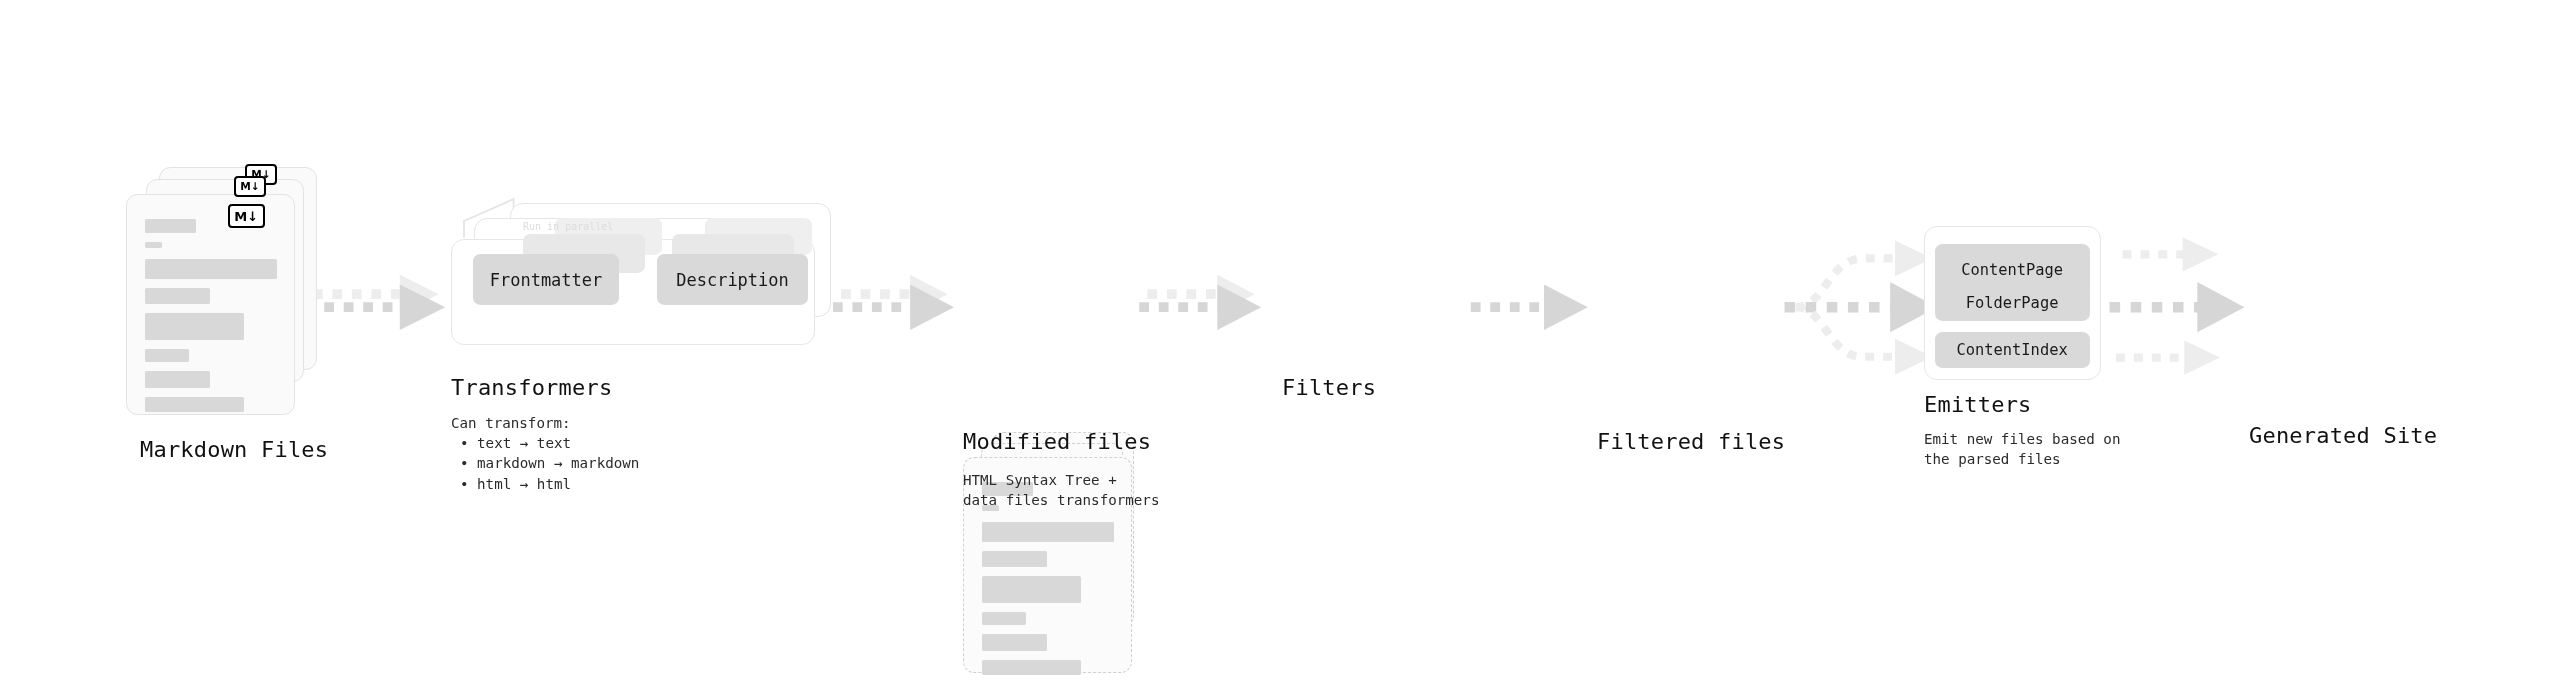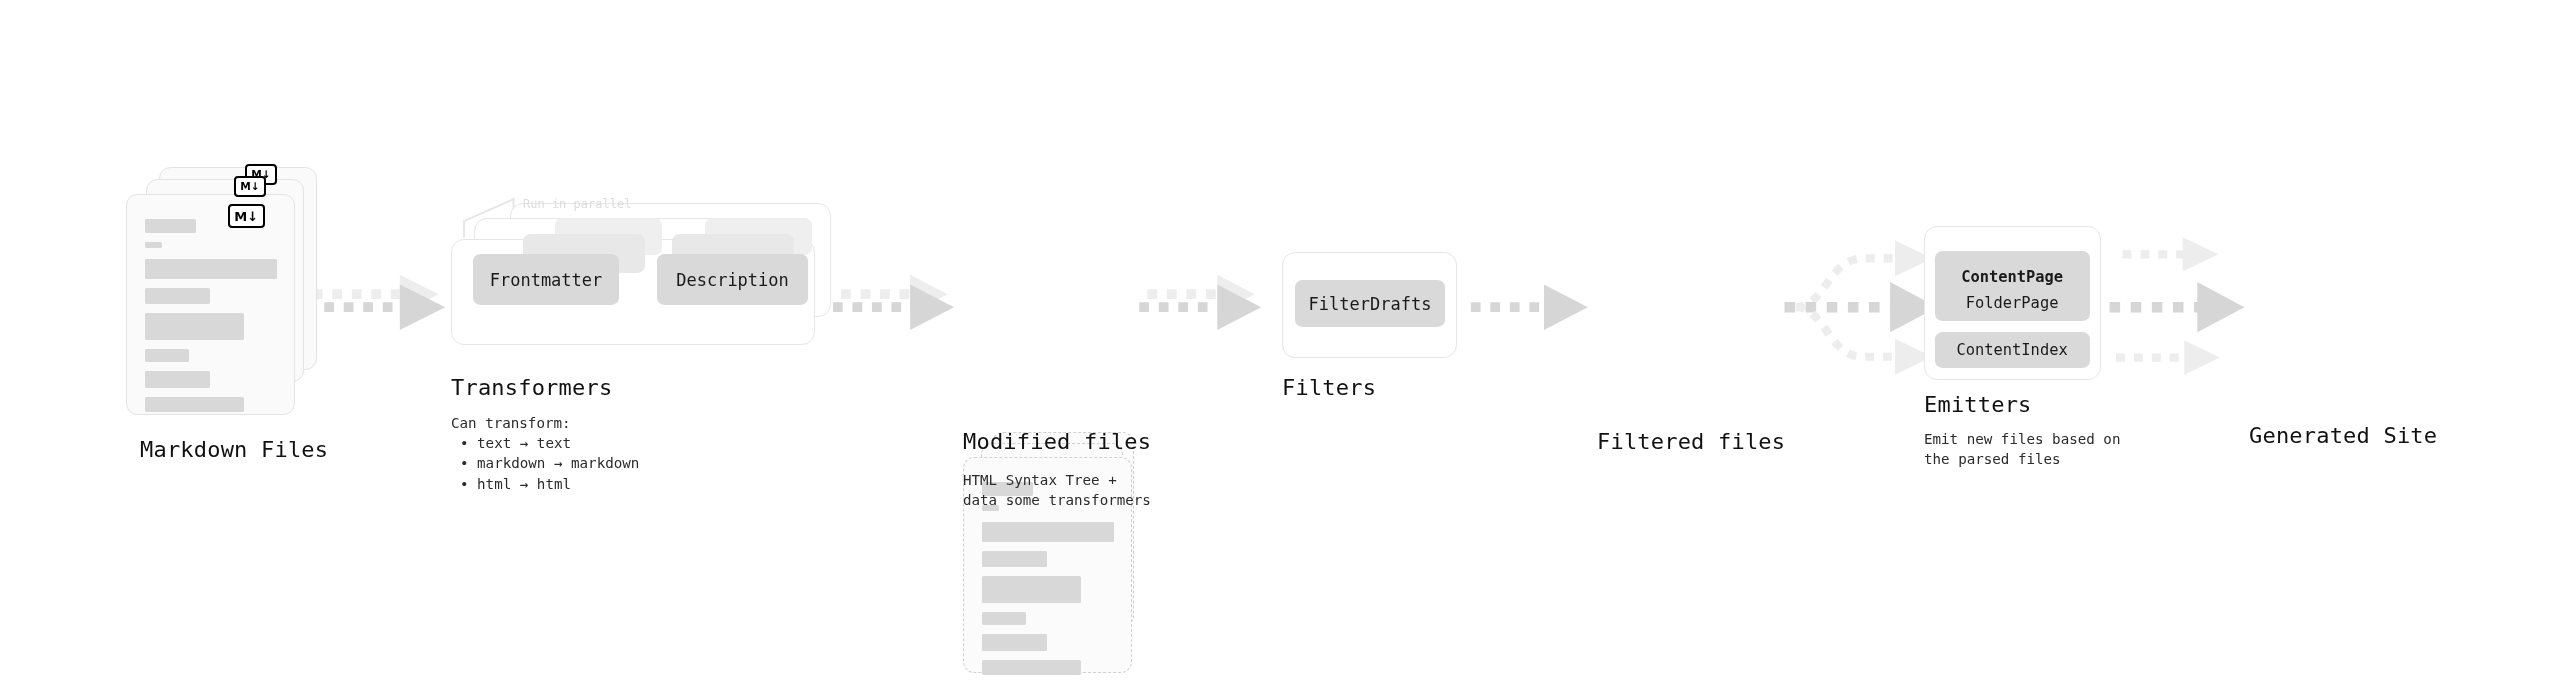"Run in parallel" .hint { font-size: 12px -> 10px; margin-top: none -> 24px }
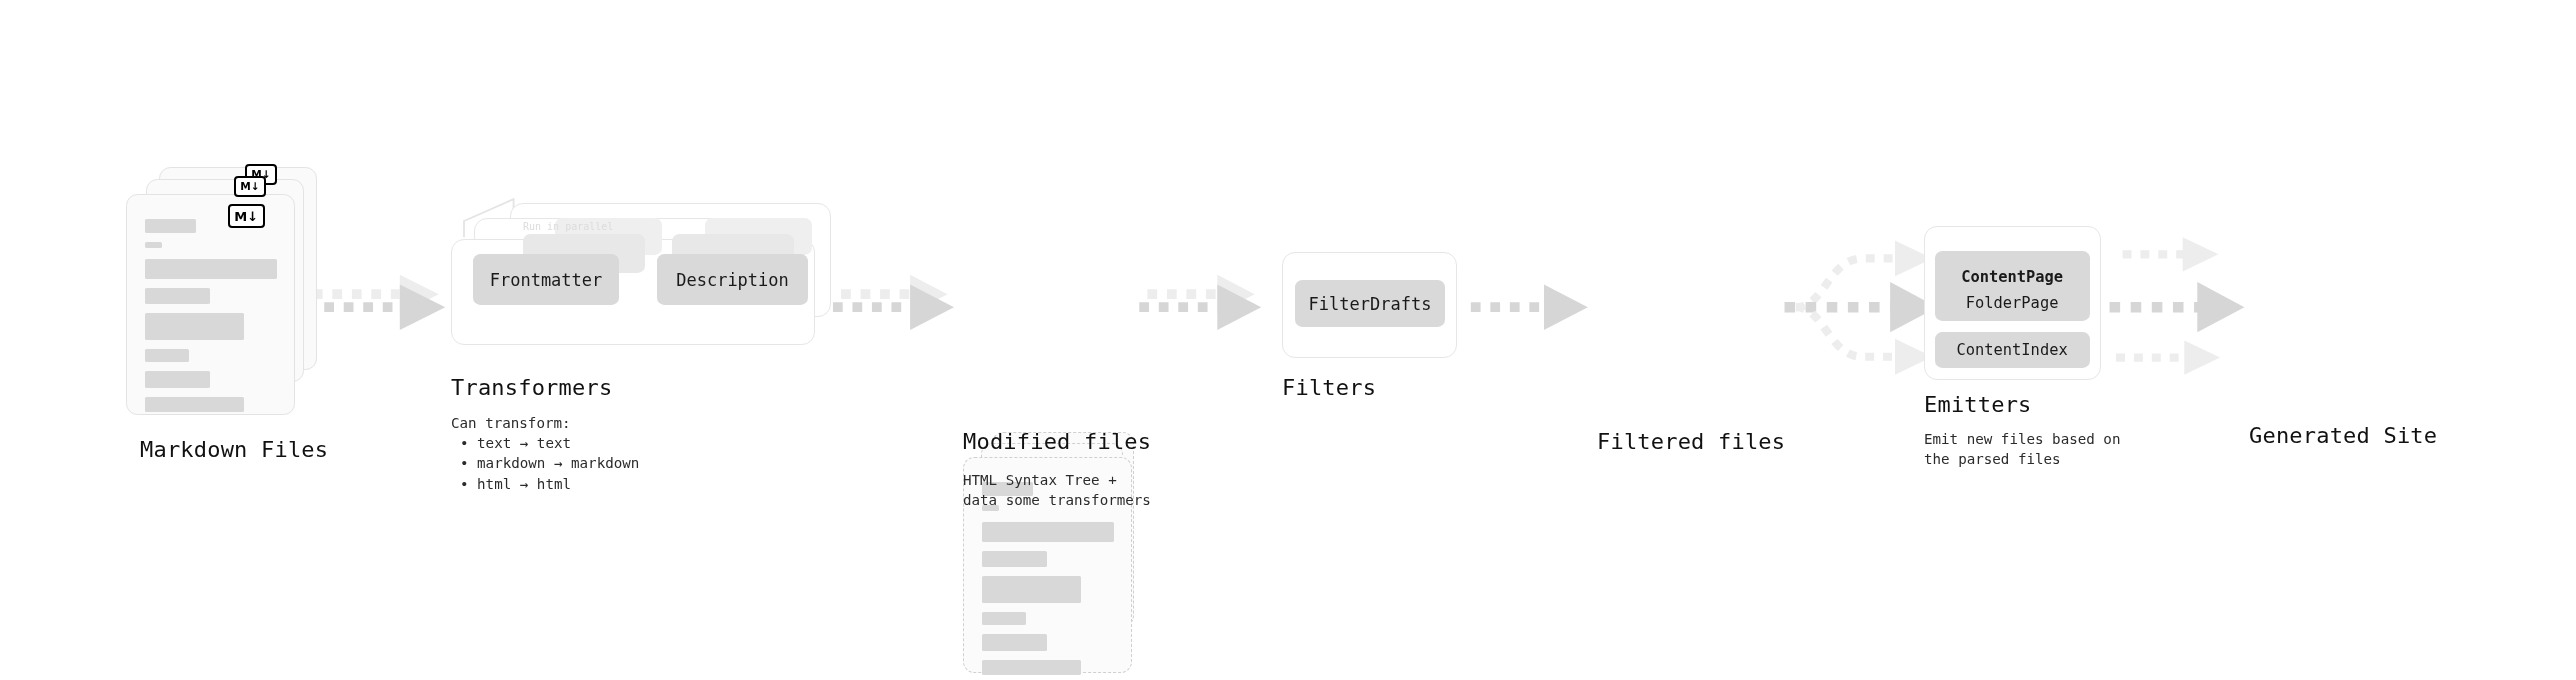"ContentPage" div.chip { font-weight: bold -> none; top: 25px -> 18px }
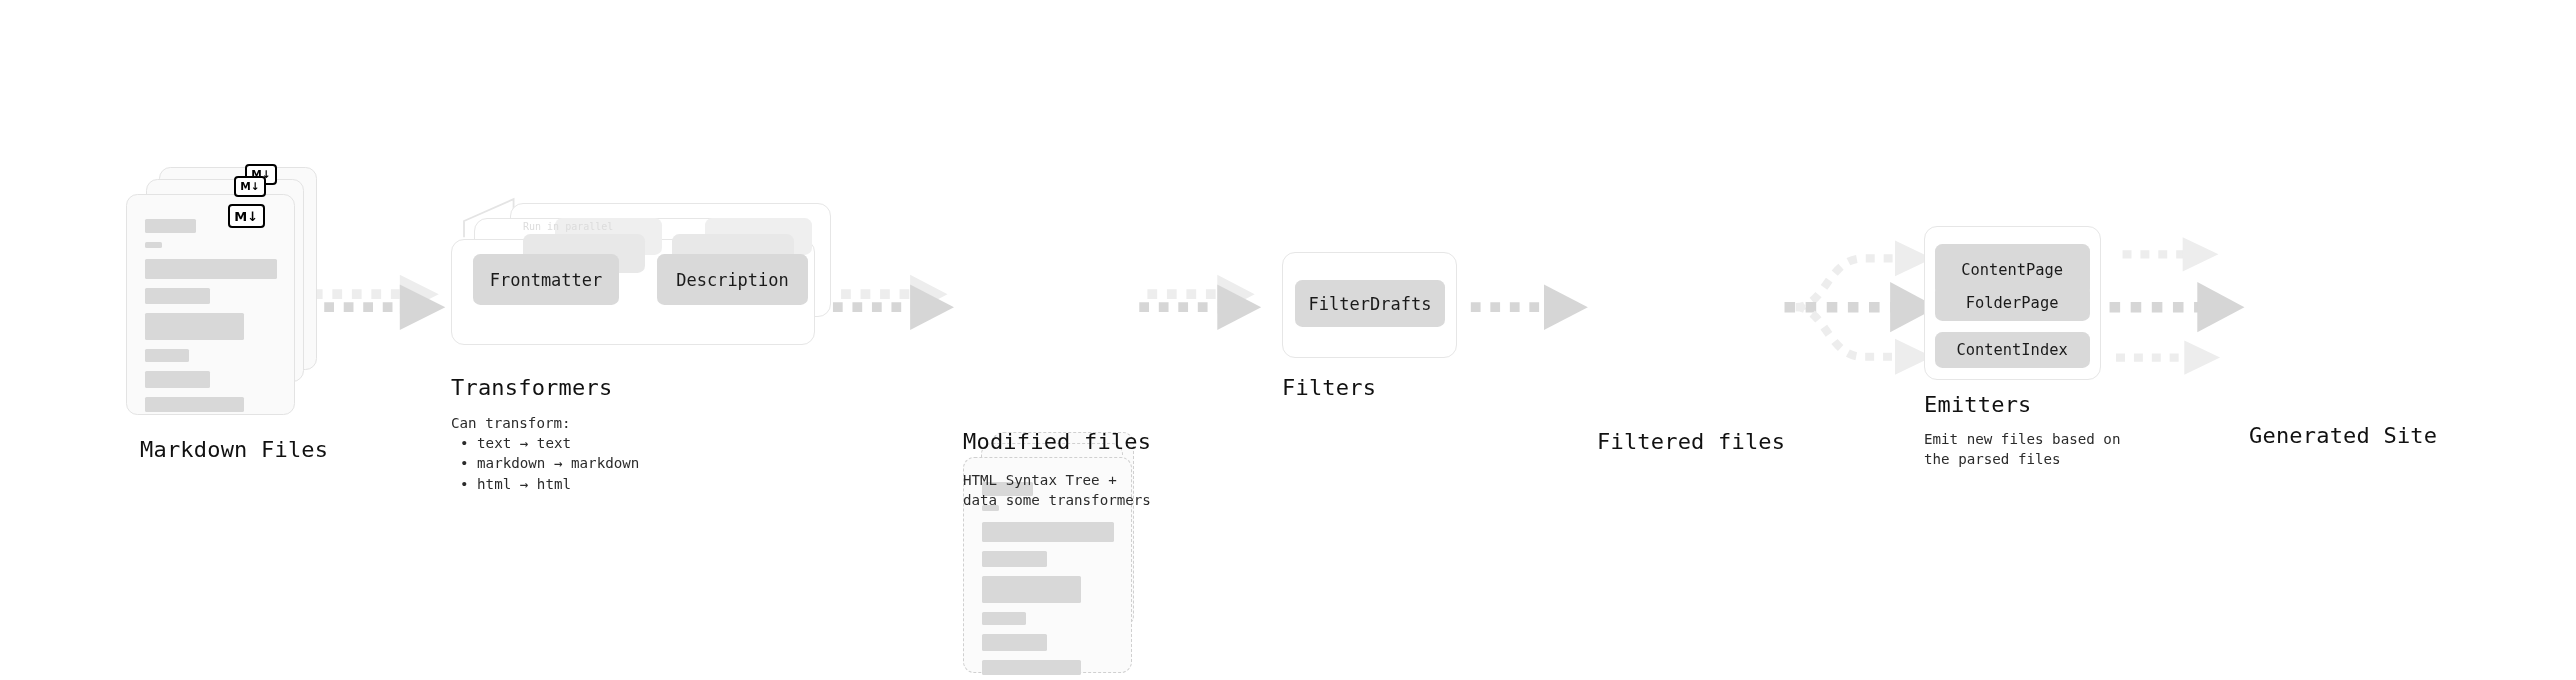"FilterDrafts" div.node { html: <div> <div></div> <div>FilterDrafts</div> </div> -> none }
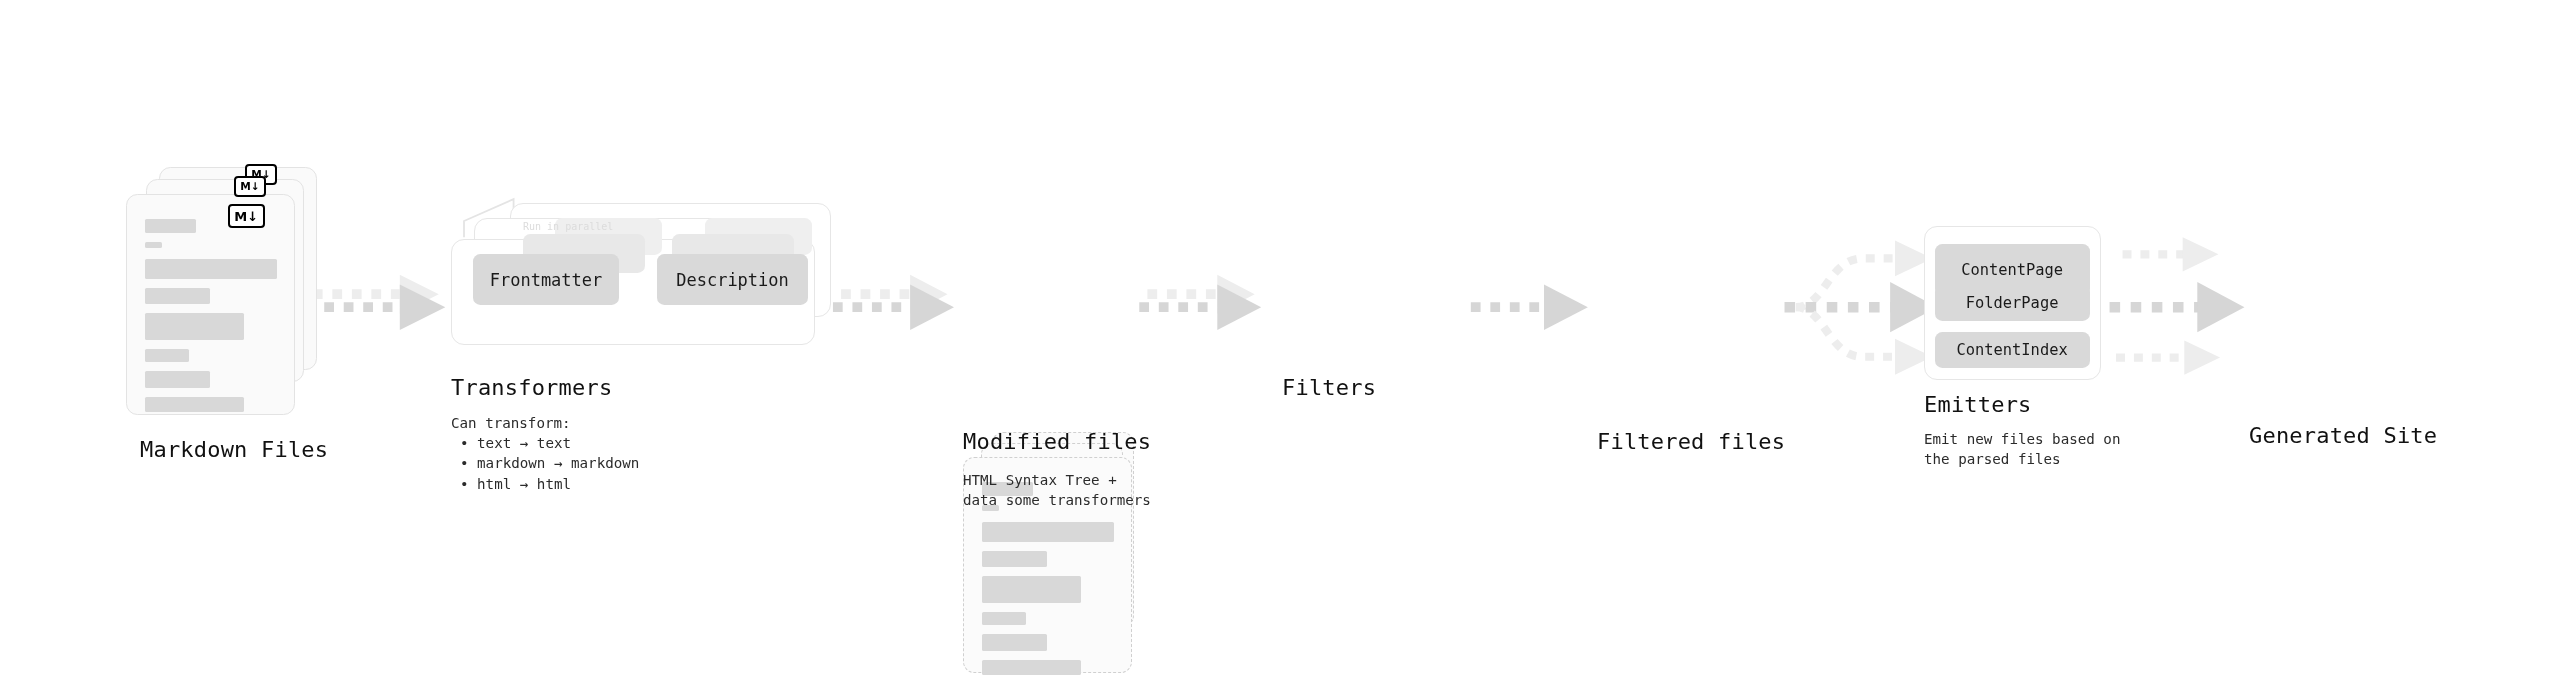"HTML Syntax Tree +" div.desc { text: some -> files }
